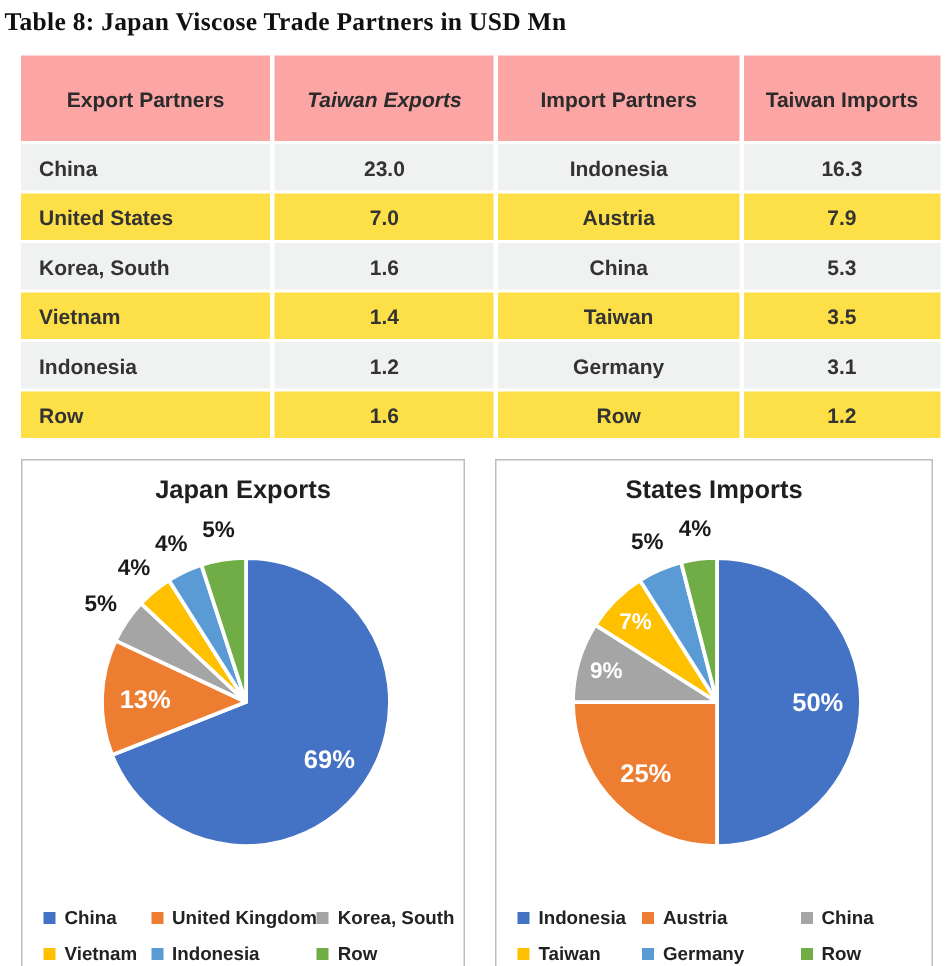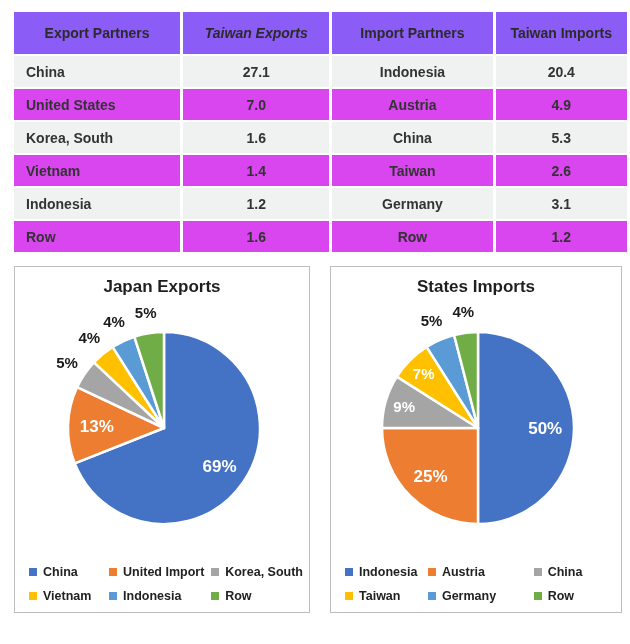"Table 8: Japan Viscose Trade" div.doc-title { html: none -> <div>Table 8: Japan Viscose Trade Partners in USD Mn</div> }
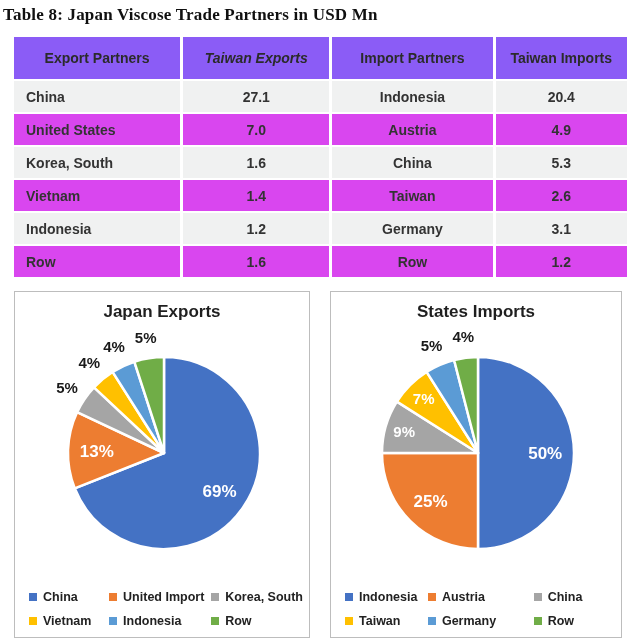"Export Partners" table.trade-table th { background: #8b5cf6 -> #fca5a5; height: 42px -> 57px }
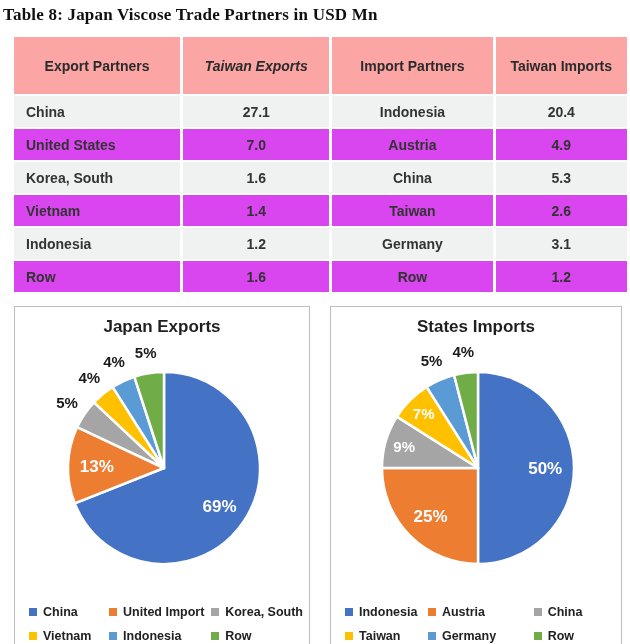"27.1" td { text: 27.1 -> 23.0 }
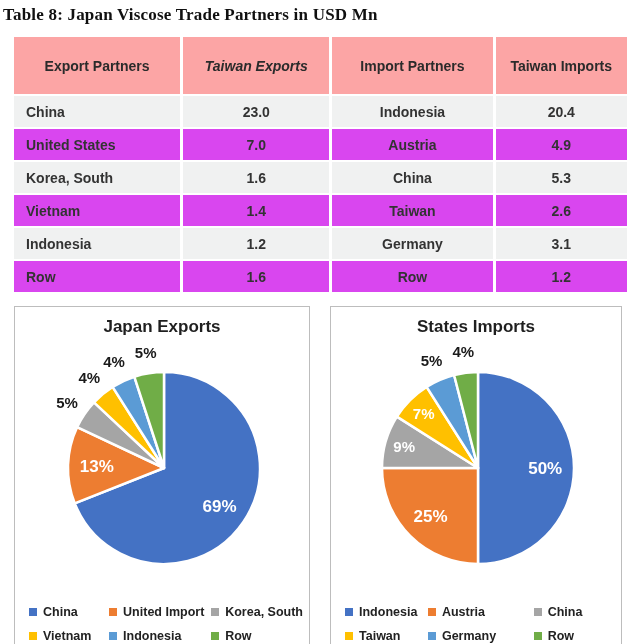"20.4" td { text: 20.4 -> 16.3 }
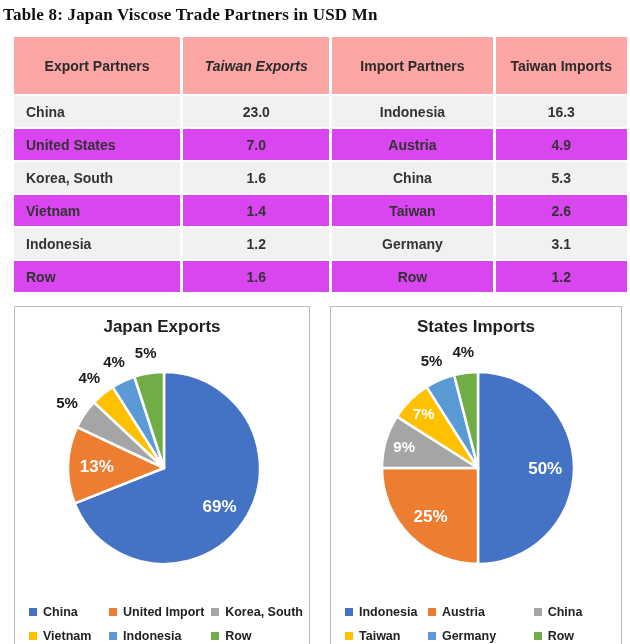"United States" table.trade-table td { background: #d946ef -> #fde047 }
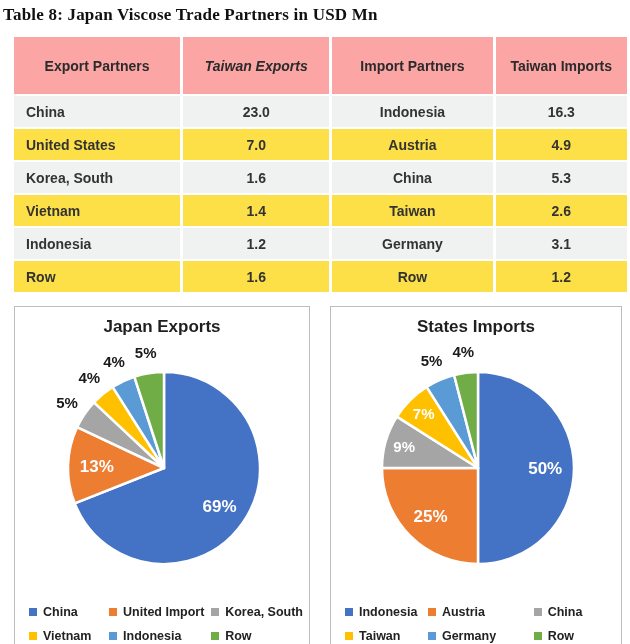"4.9" td { text: 4.9 -> 7.9 }
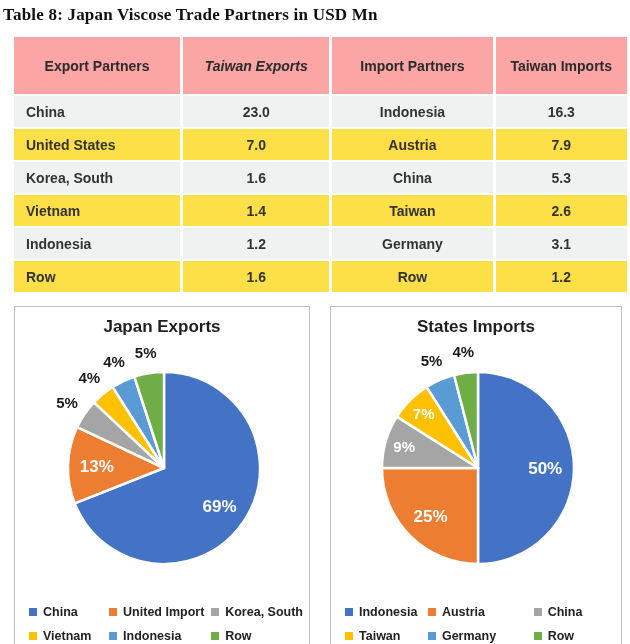"2.6" td { text: 2.6 -> 3.5 }
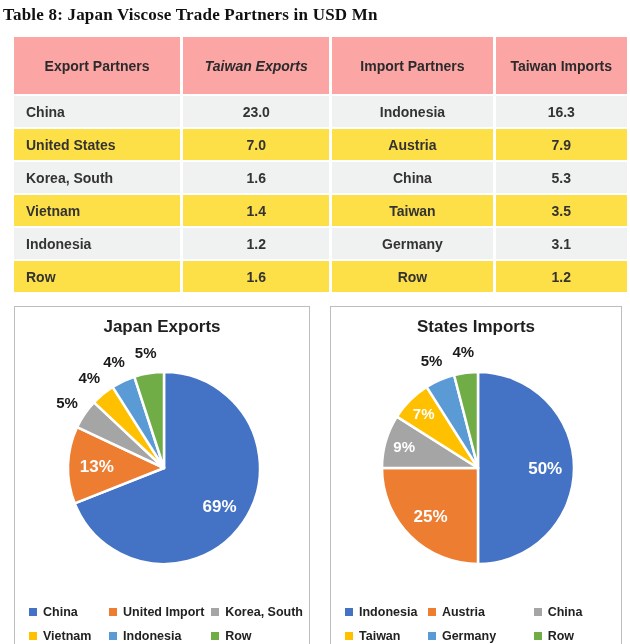"United Import" span { text: Import -> Kingdom }
